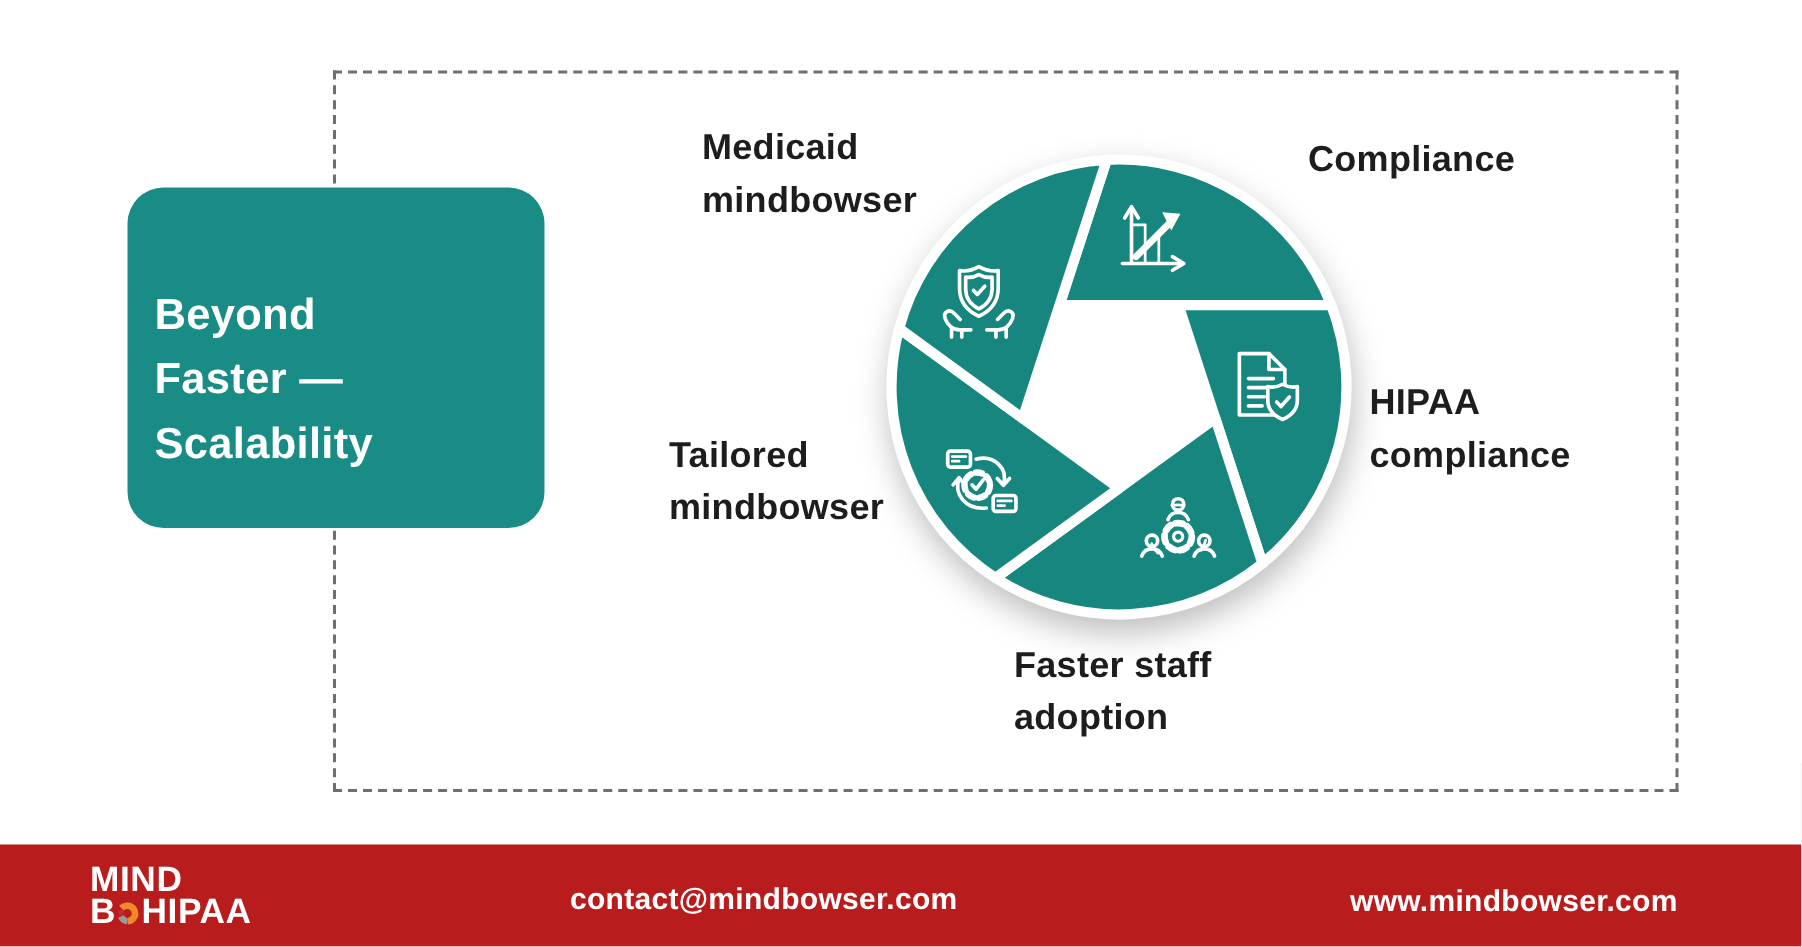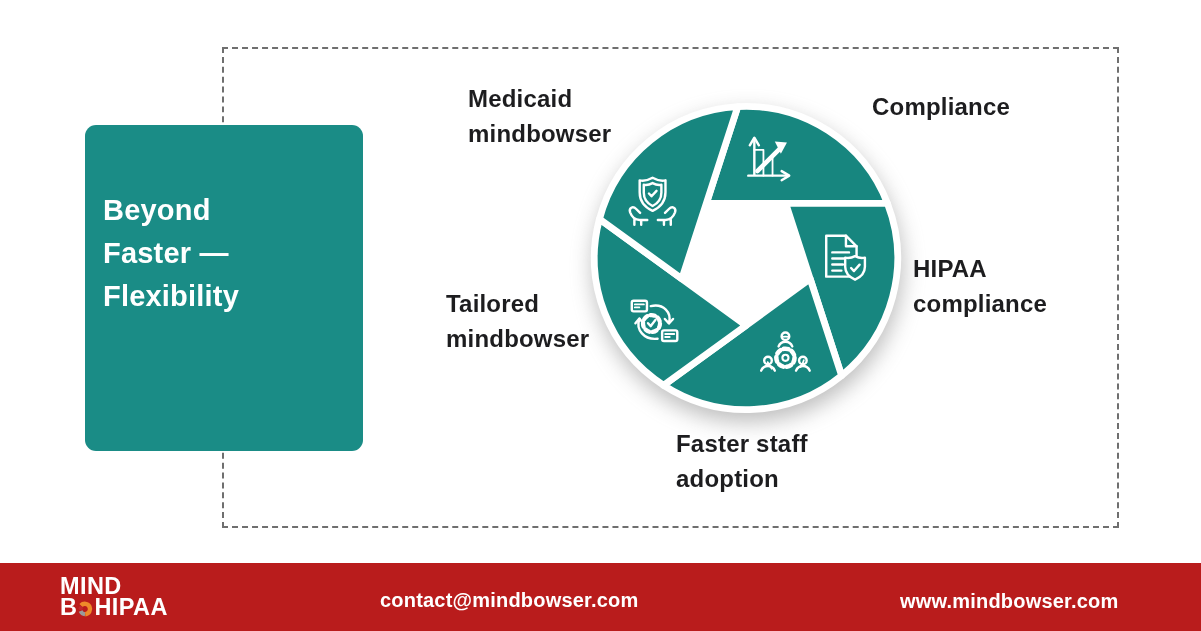"Beyond" .title-card { border-radius: 11px -> 24px; height: 326px -> 227px }
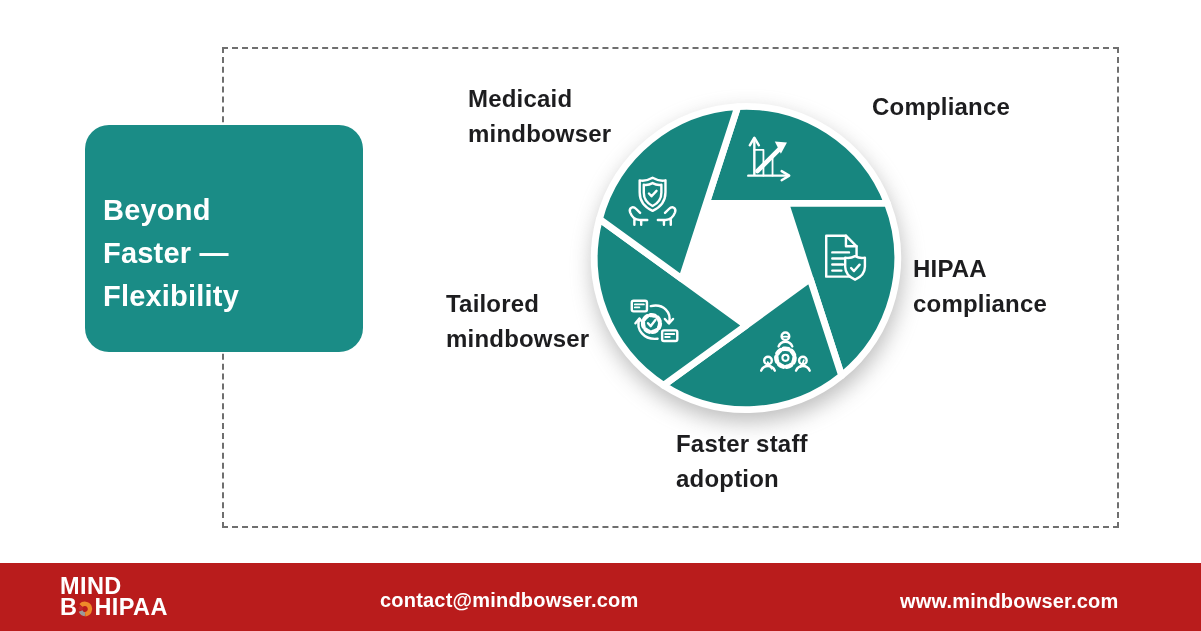"Flexibility" div.line { text: Flexibility -> Scalability }
